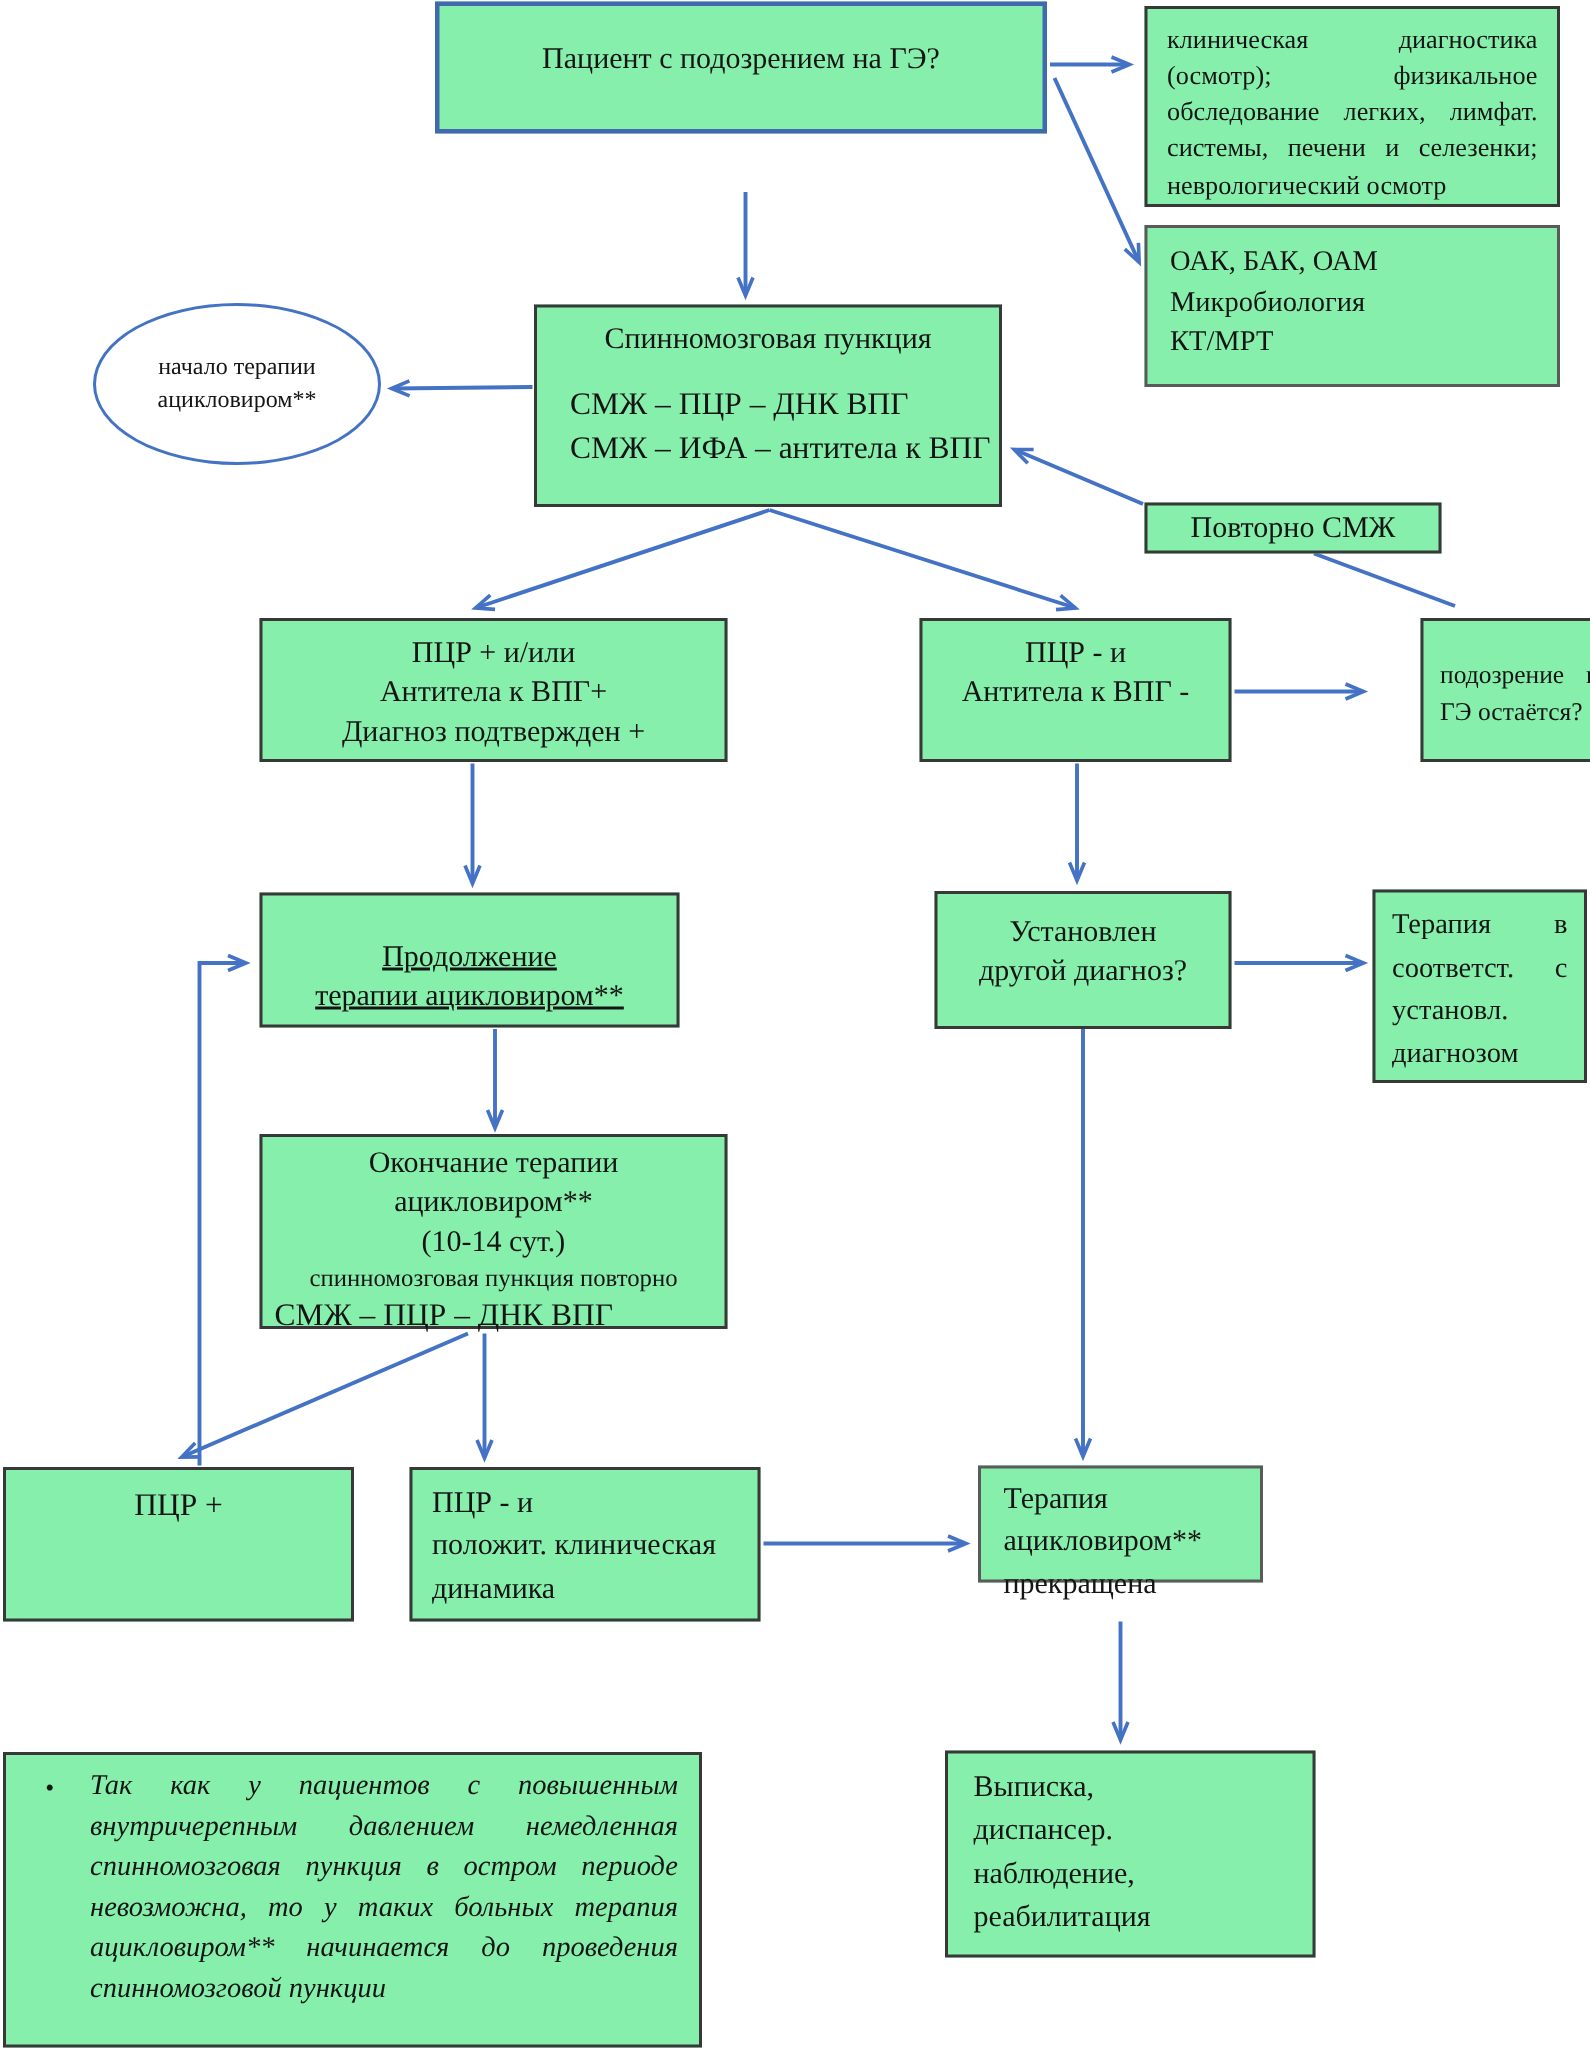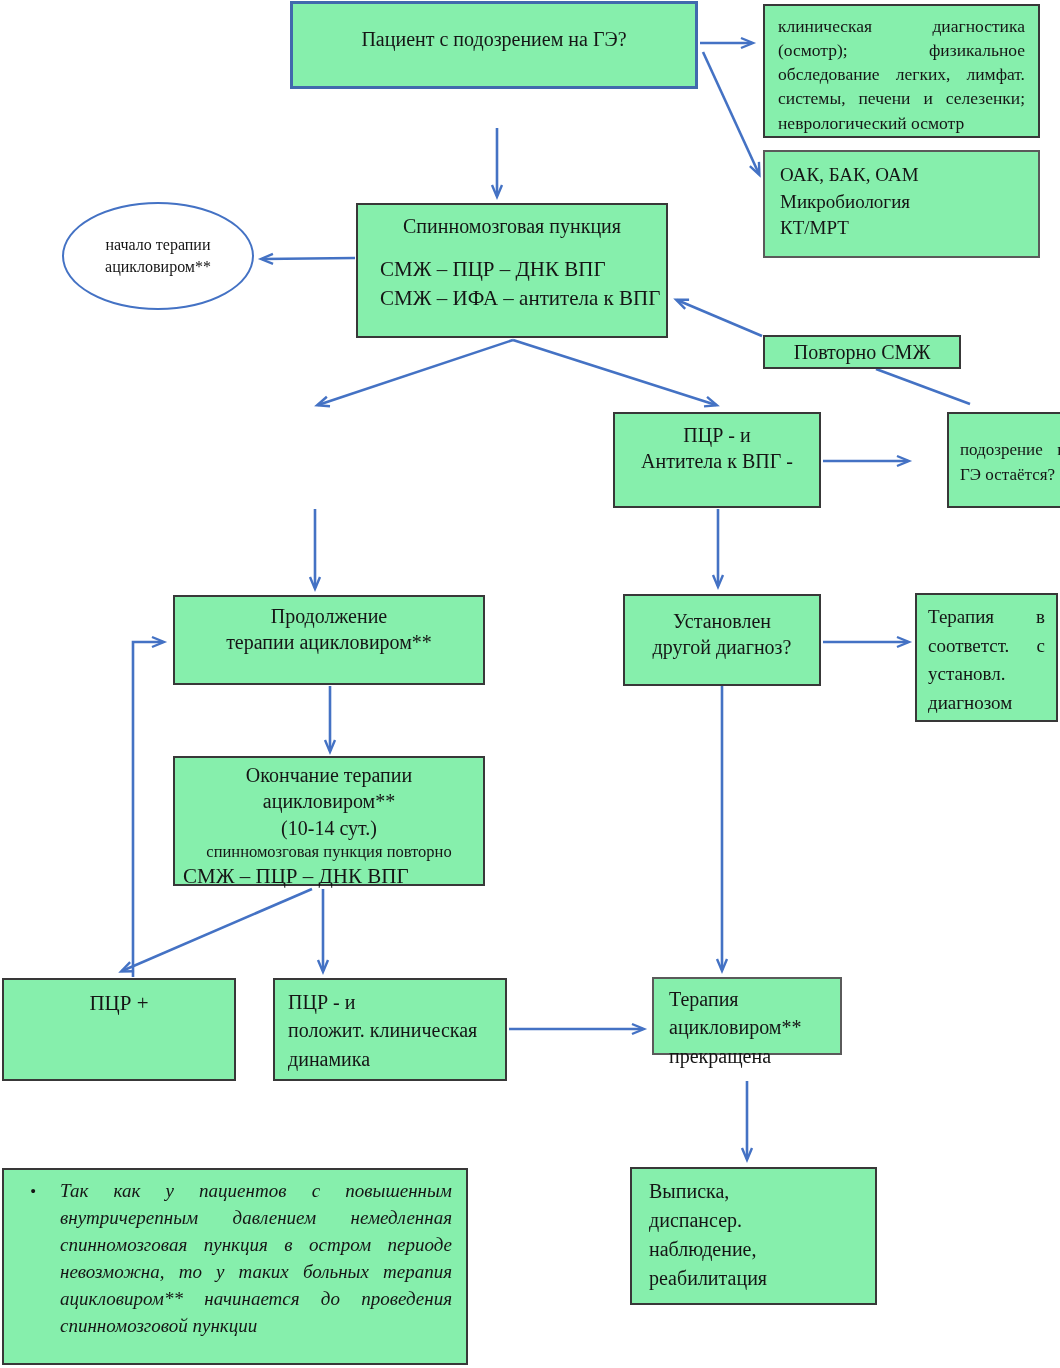"ПЦР + и/или" div.box { html: none -> <div> <div>ПЦР + и/или Антитела к ВПГ+ Диагноз подтвержден +</div> </div> }
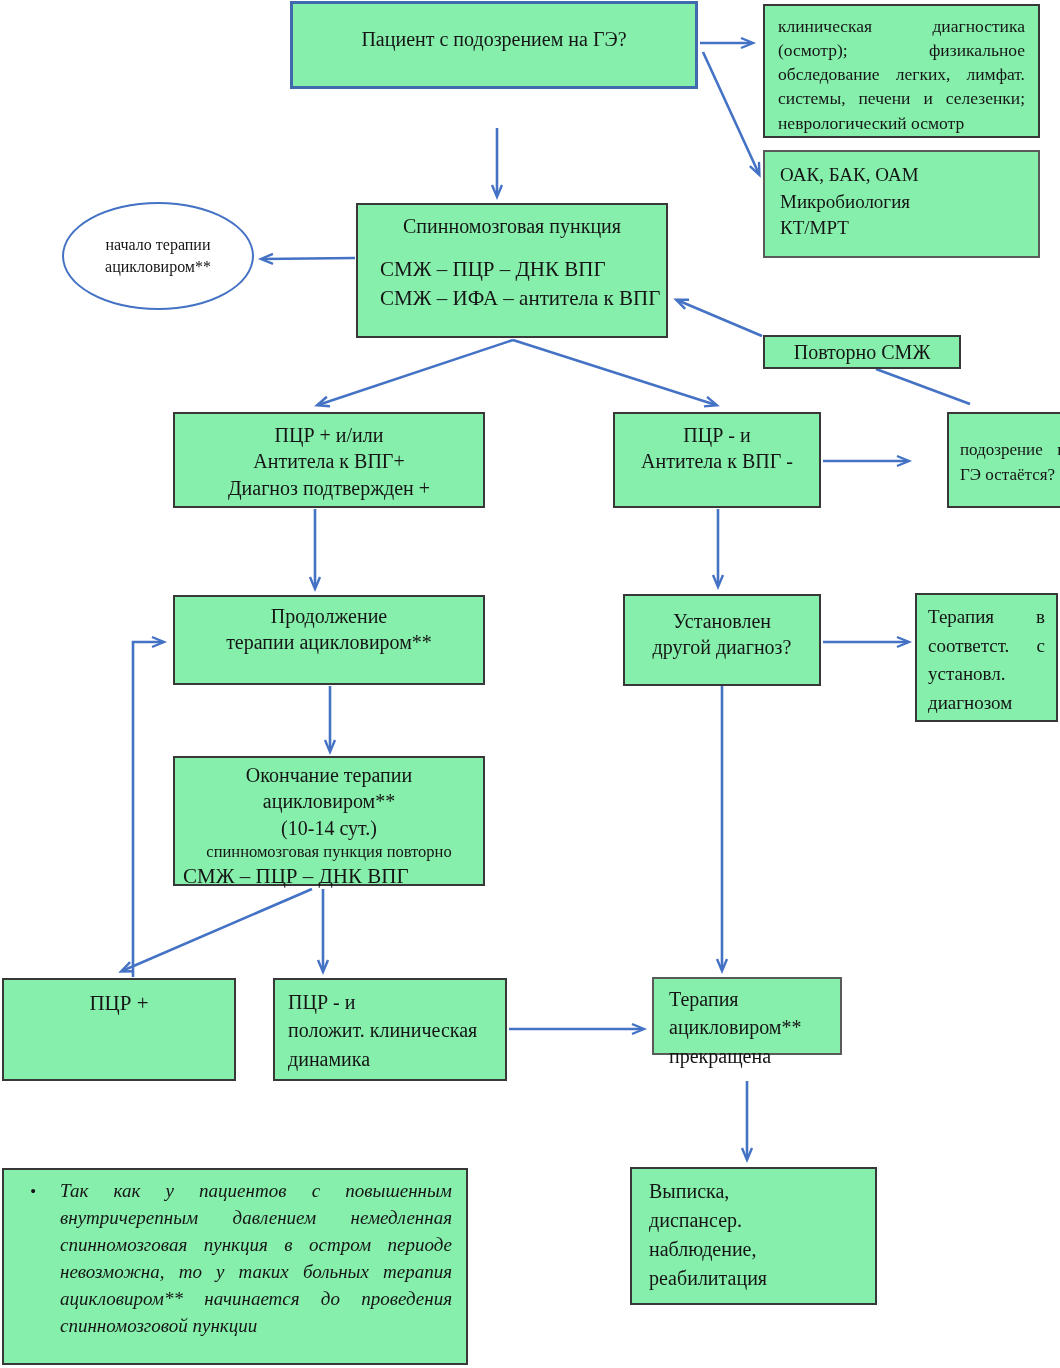"Продолжение" .continue-box { padding-top: 6px -> 28px; text-decoration: none -> underline; width: 312px -> 280px }
